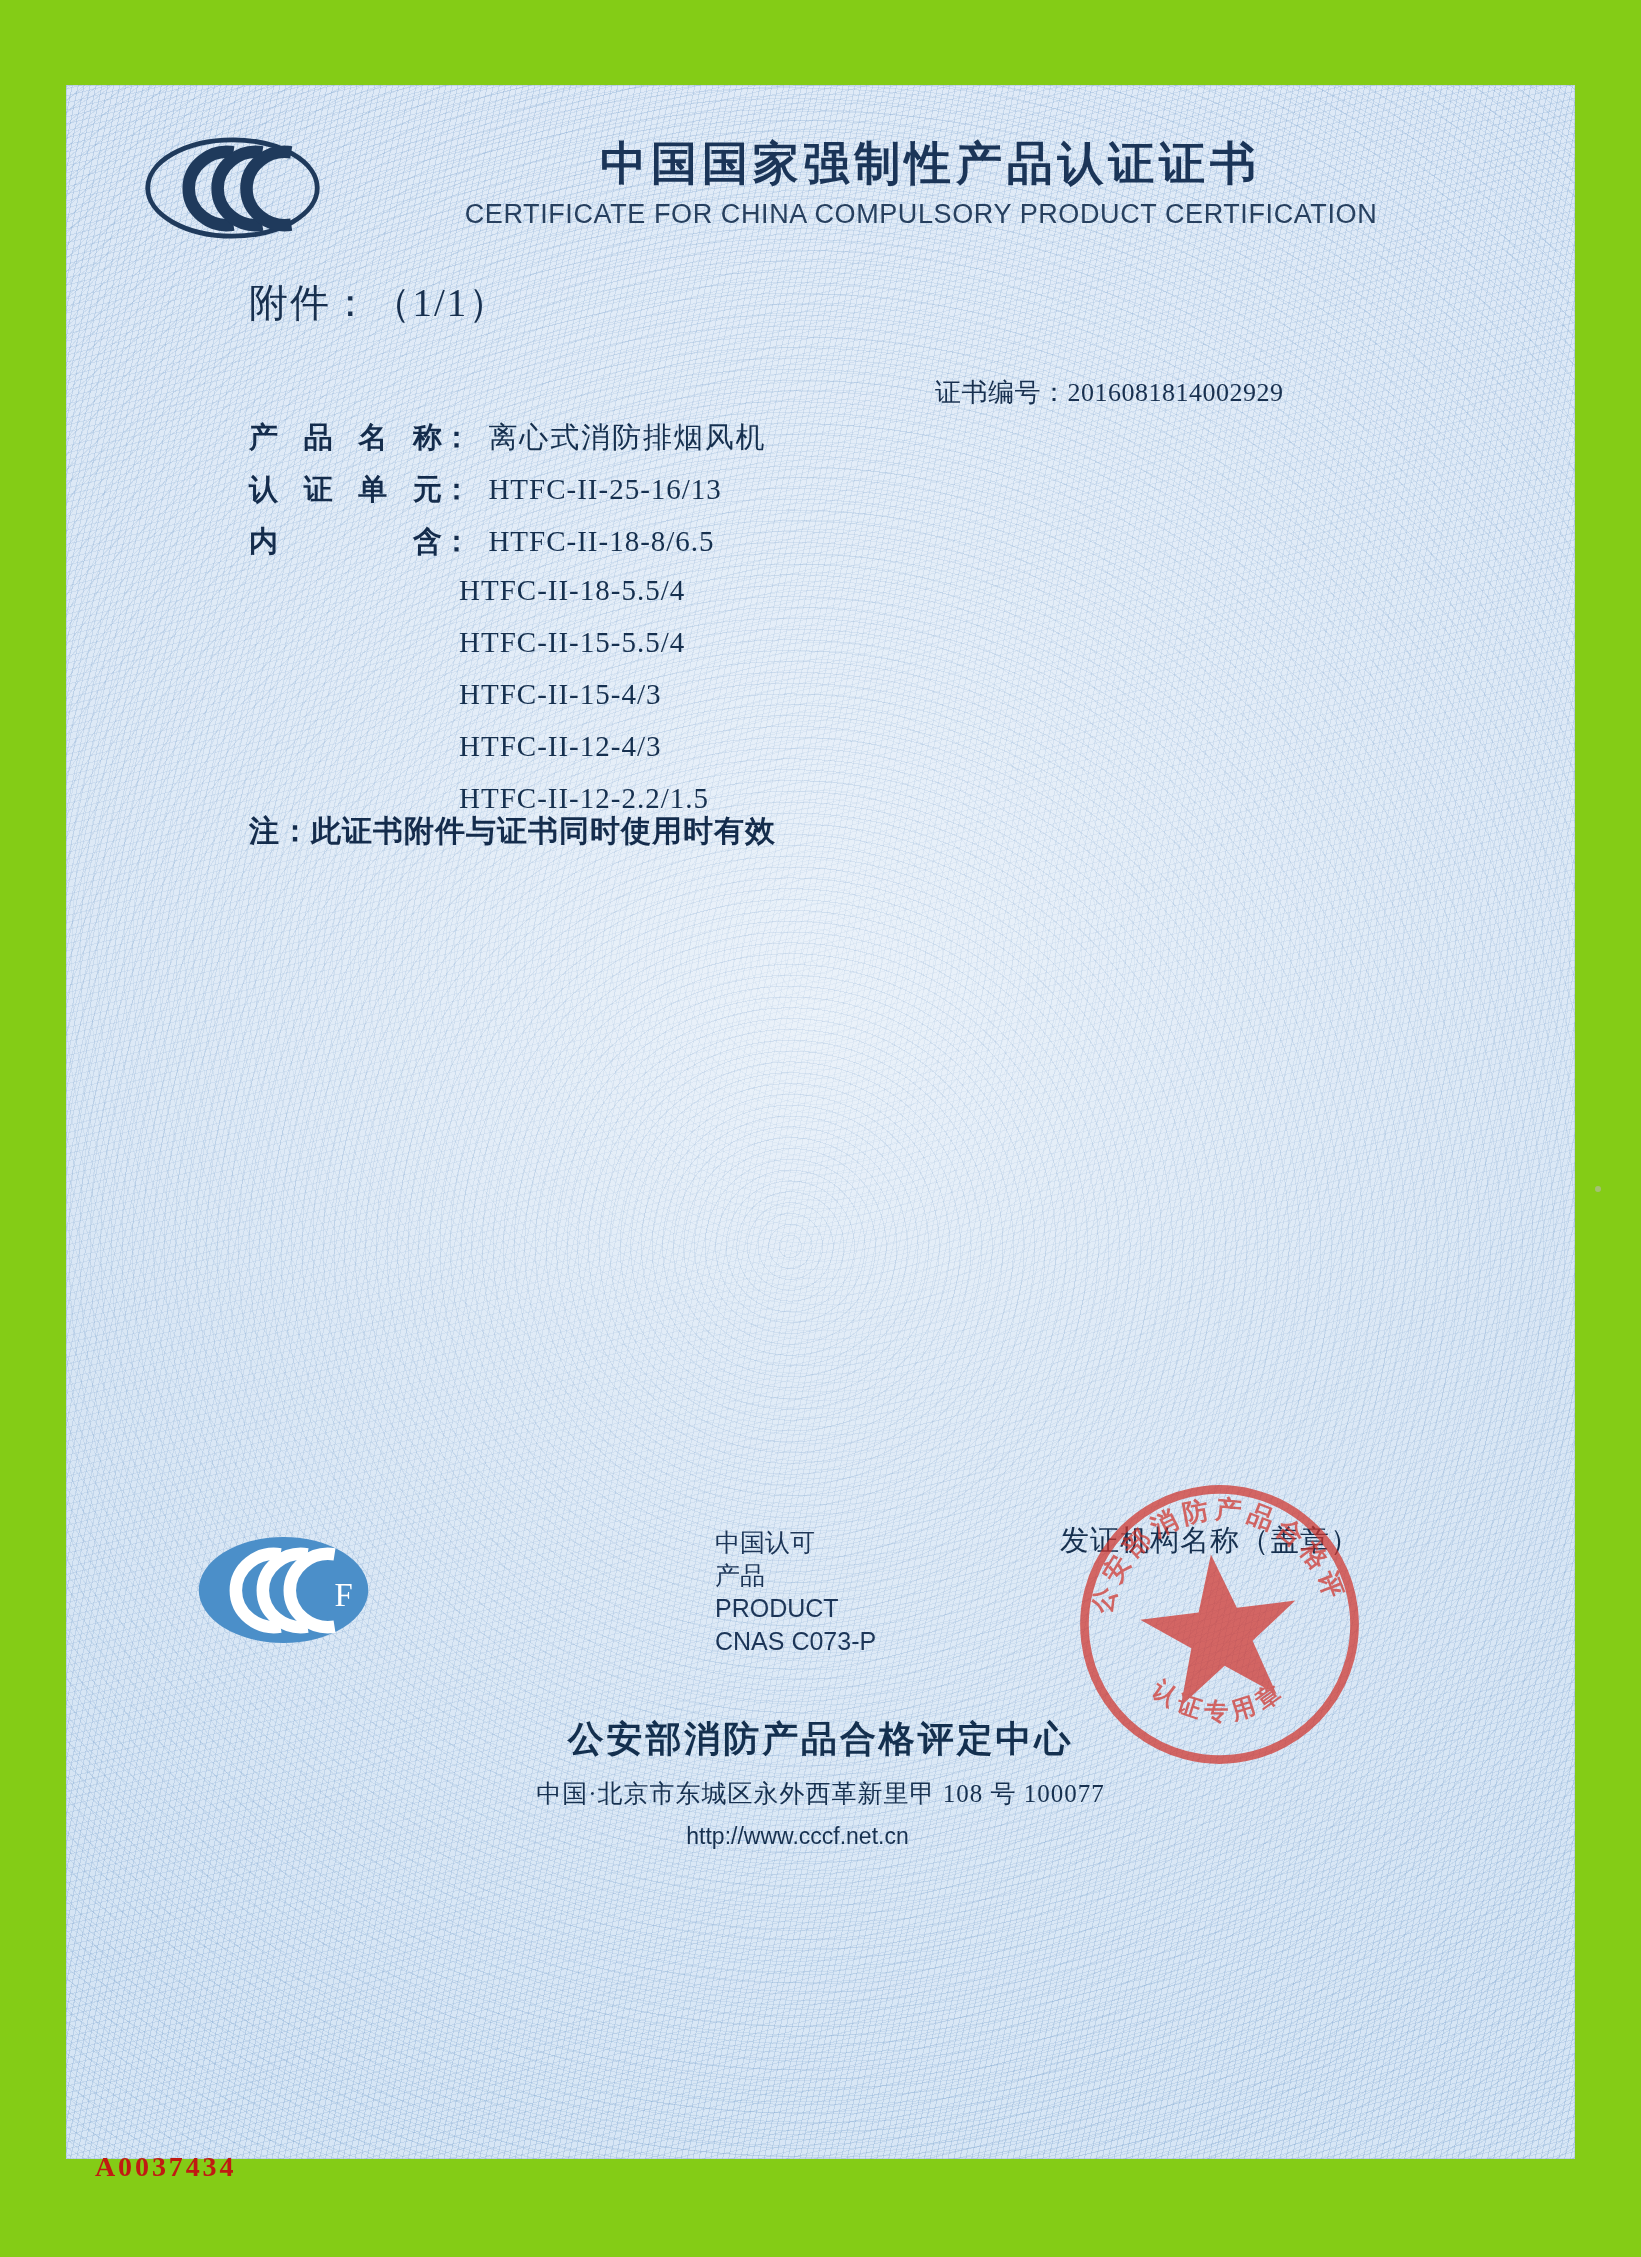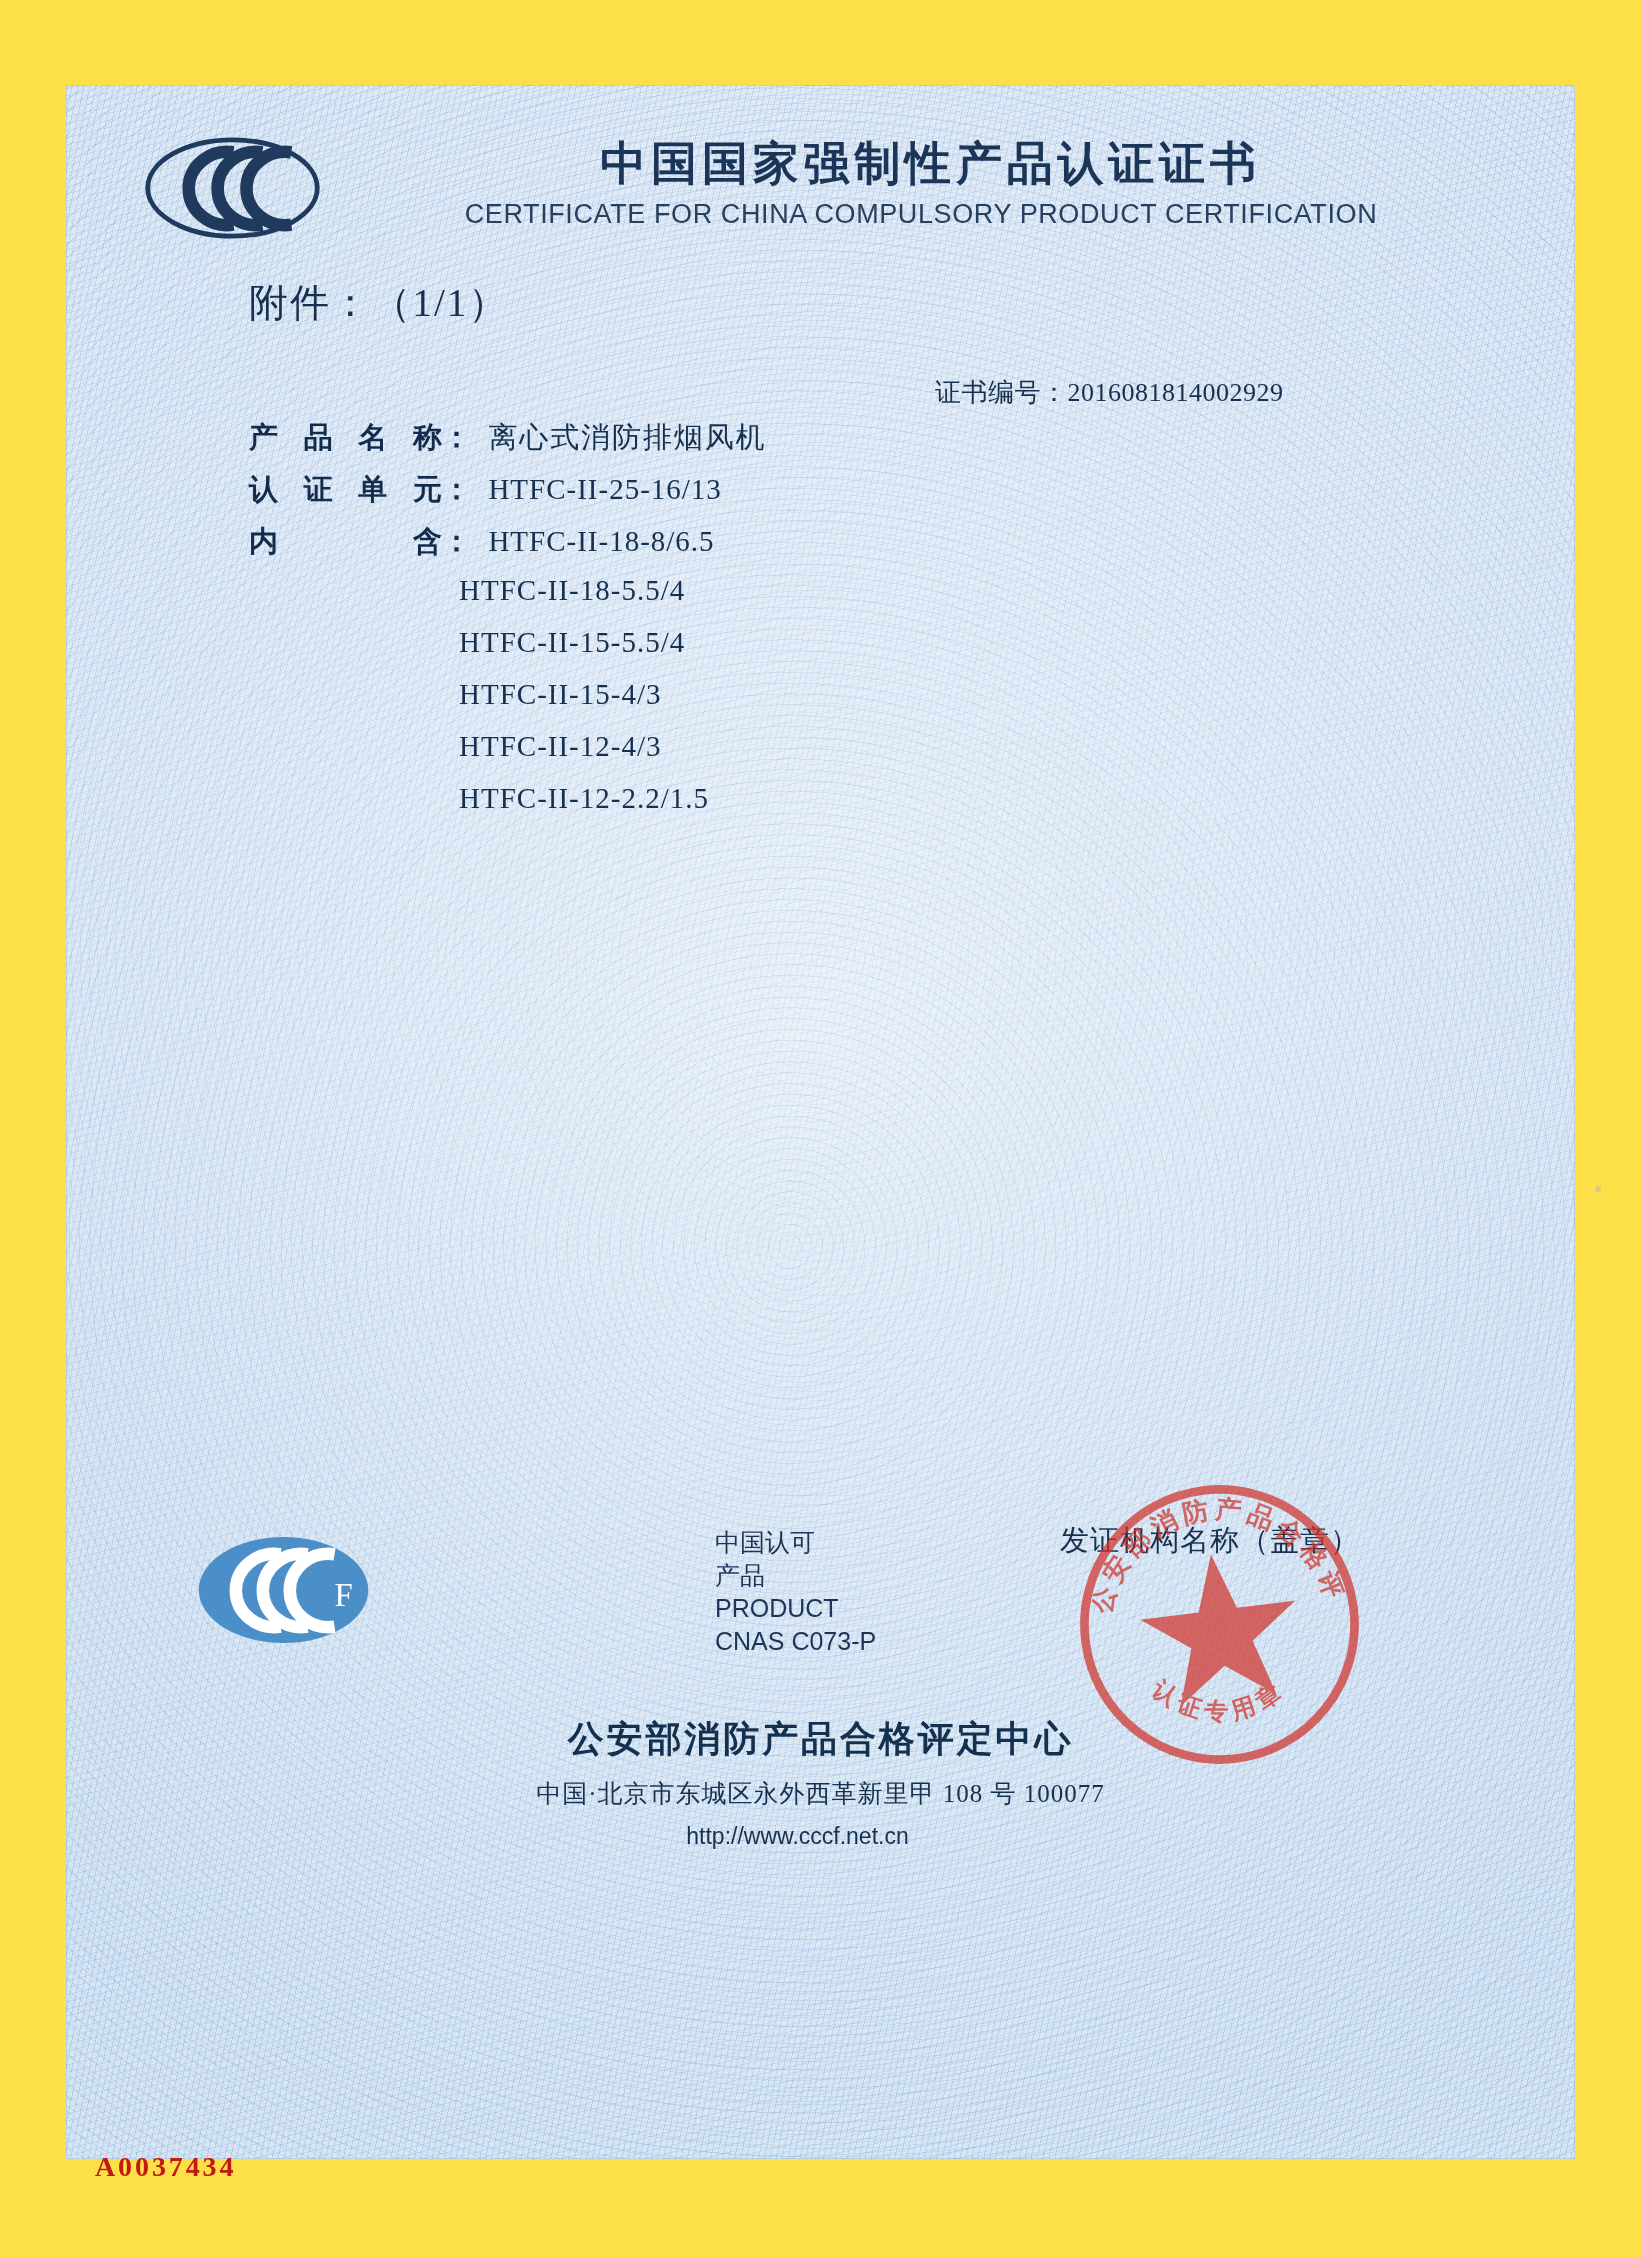"中国国家强制性产品认证证书" .page { background: #fde047 -> #84cc16 }
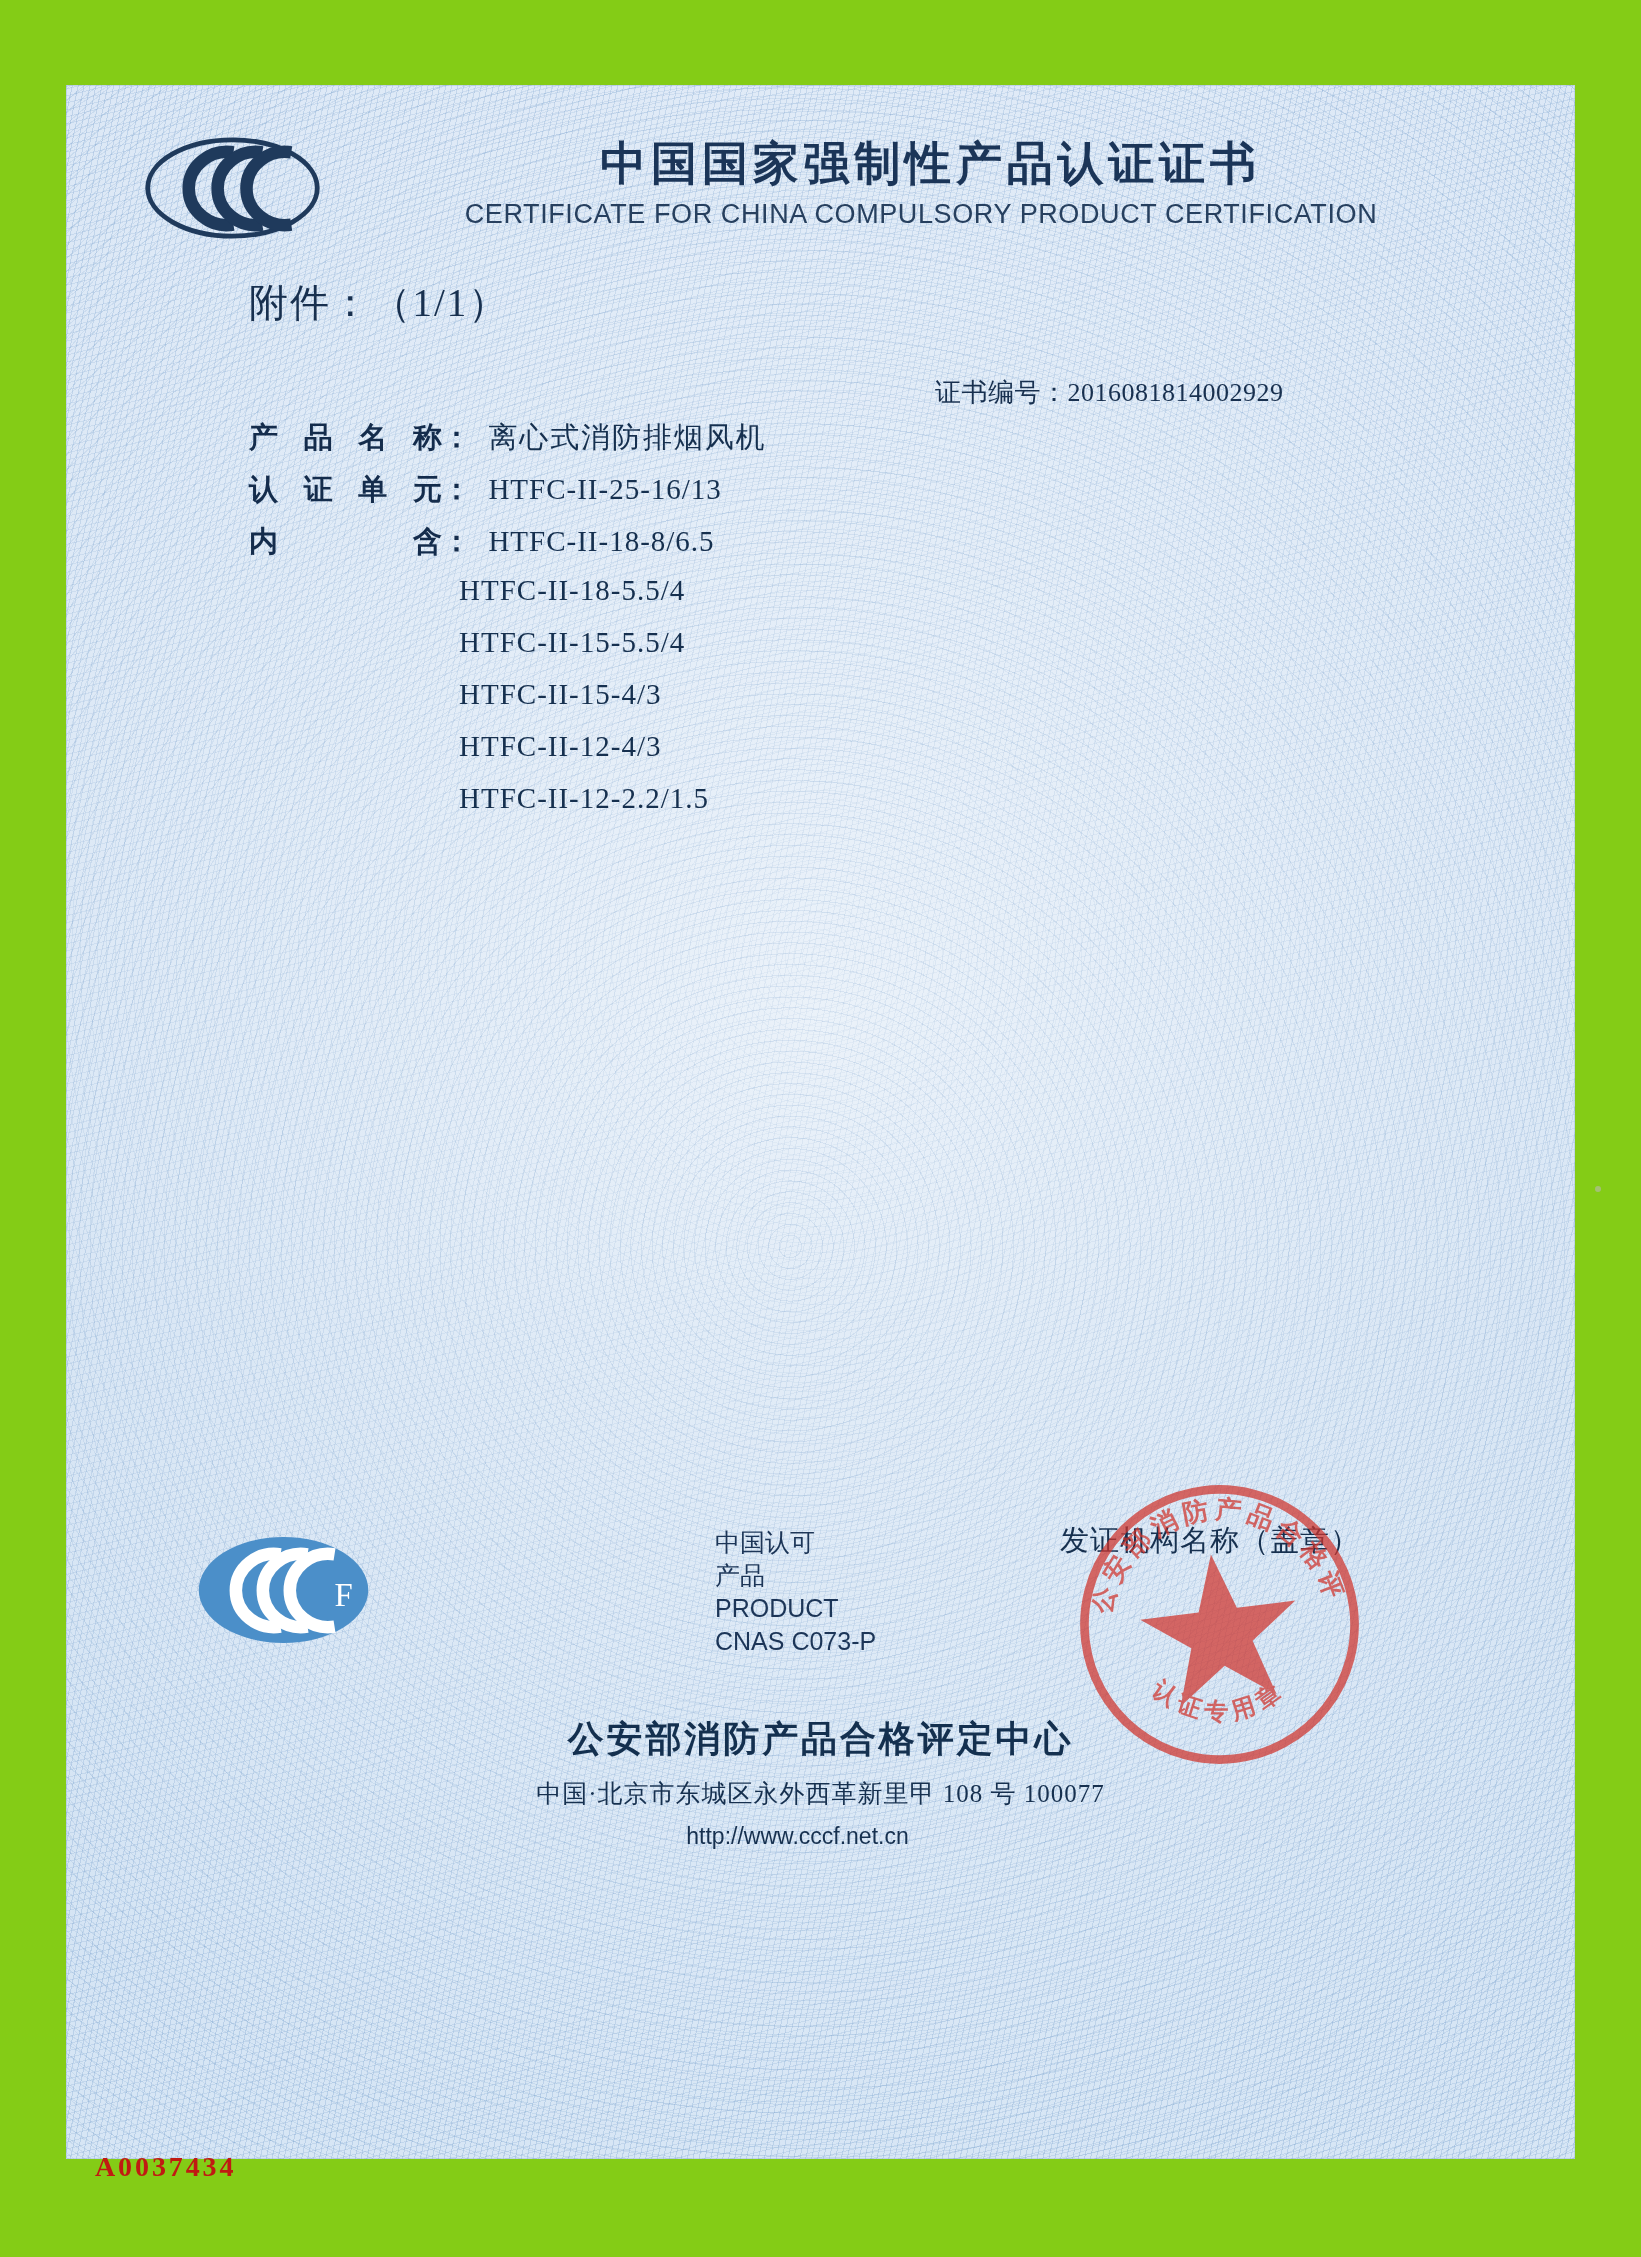"注：此证书附件与证书同时使用时有效" div.note { html: none -> <div>注：此证书附件与证书同时使用时有效</div> }
